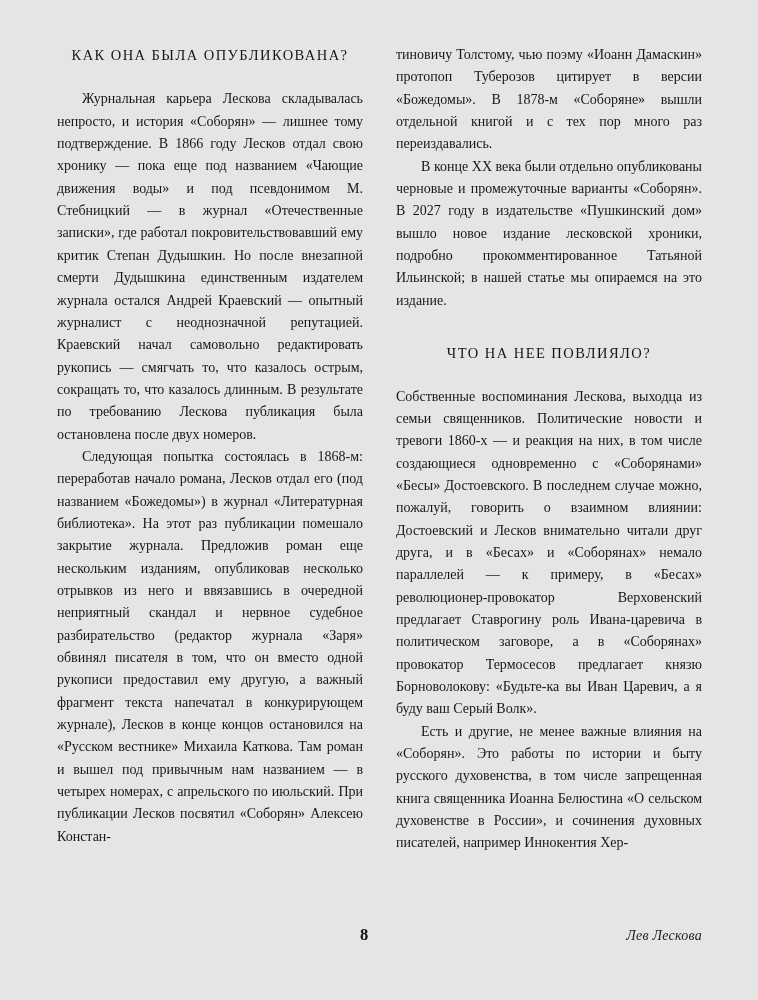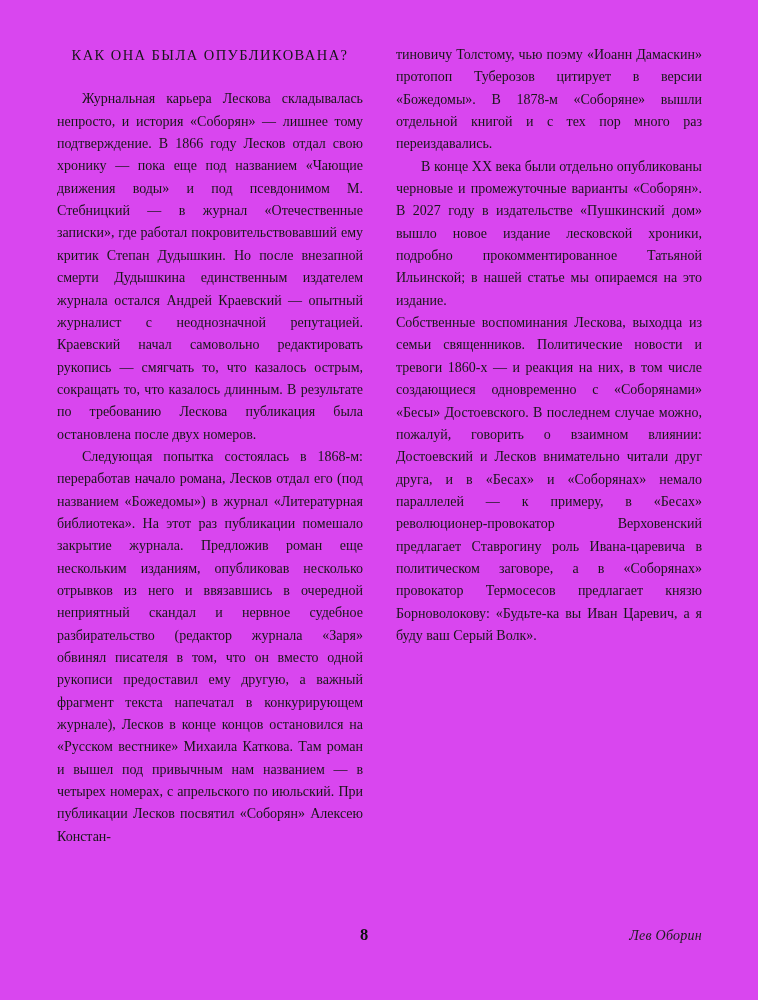"КАК ОНА БЫЛА ОПУБЛИКОВАНА?" .page { background: #d946ef -> #e5e5e5 }
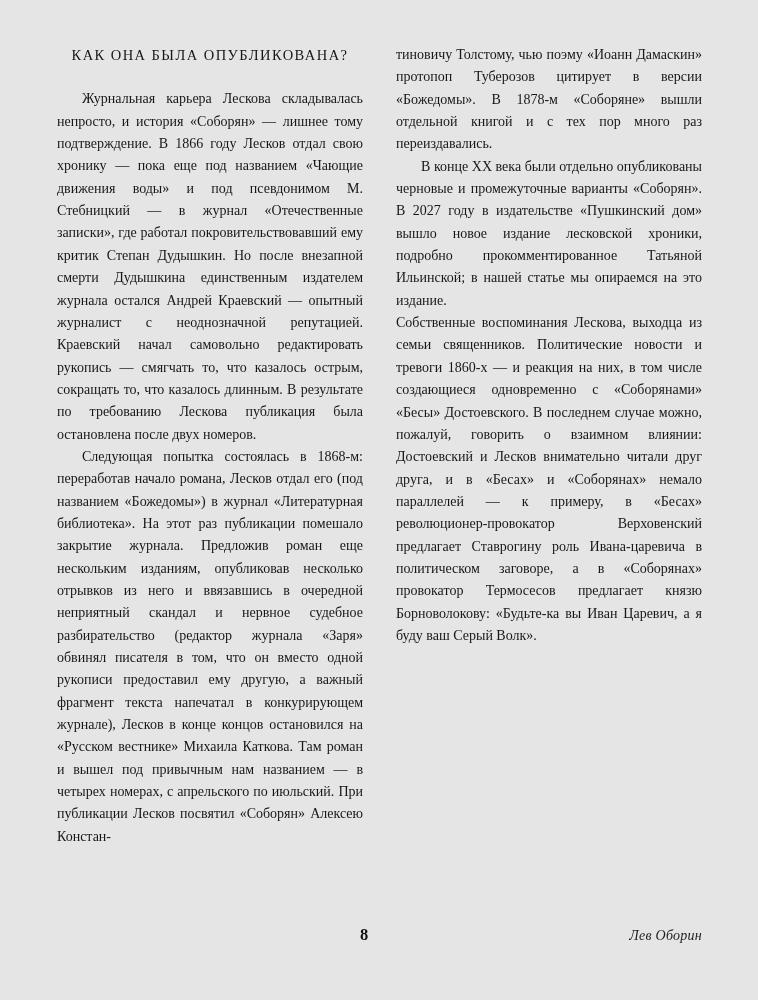"ЧТО НА НЕЕ ПОВЛИЯЛО?" div.heading-block { html: none -> <div> <h2>ЧТО НА НЕЕ ПОВЛИЯЛО?</h2> </div> }
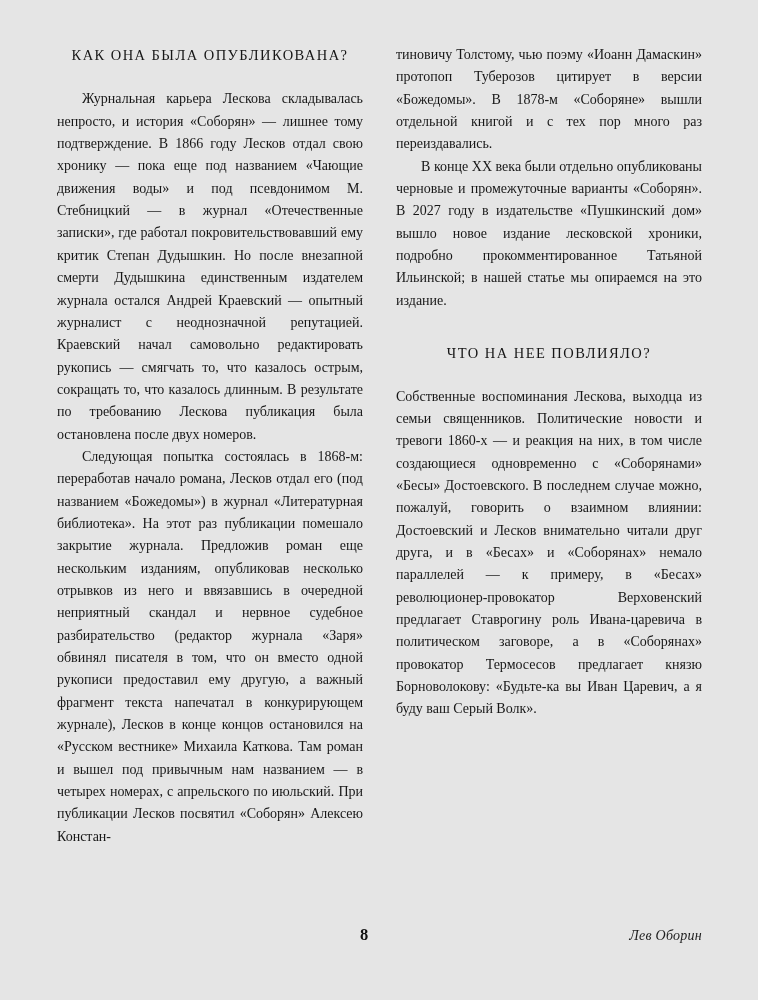"Есть и другие, не менее" p.body-par { html: none -> <p>Есть и другие, не менее важные влияния на «Соборян». Это работы по истории и быту русского духовенства, в том числе запрещенная книга священника Иоанна Белюстина «О сельском духовенстве в России», и сочинения духовных писателей, например Иннокентия Хер-</p> }
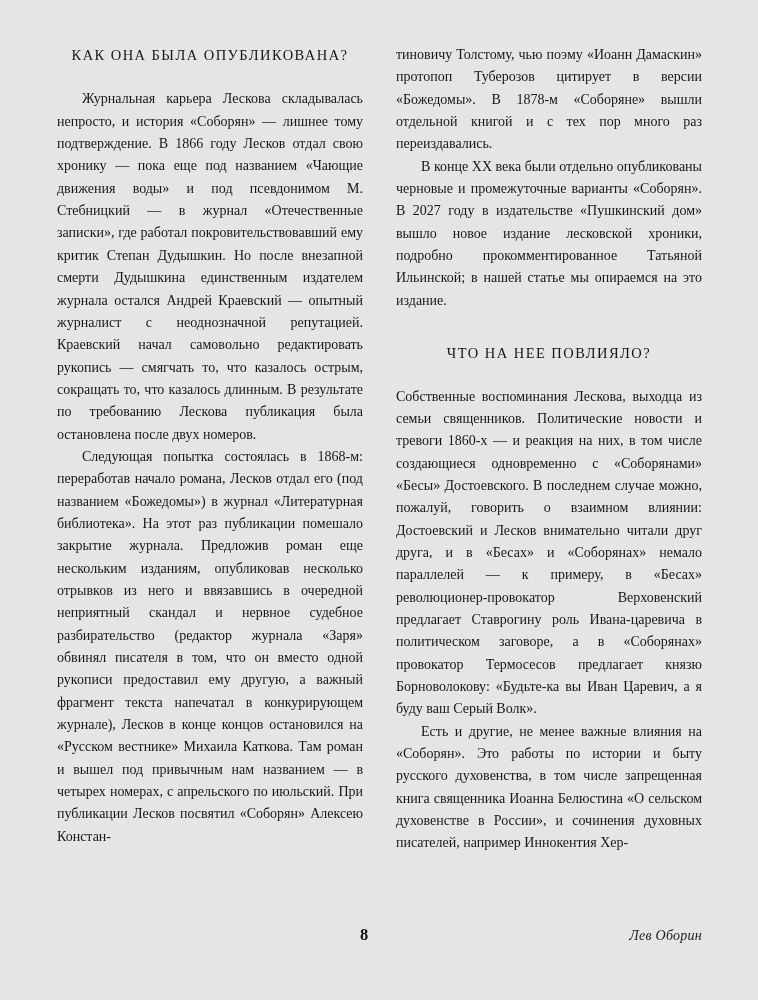"Лев Оборин" span.running-author { text: Оборин -> Лескова }
